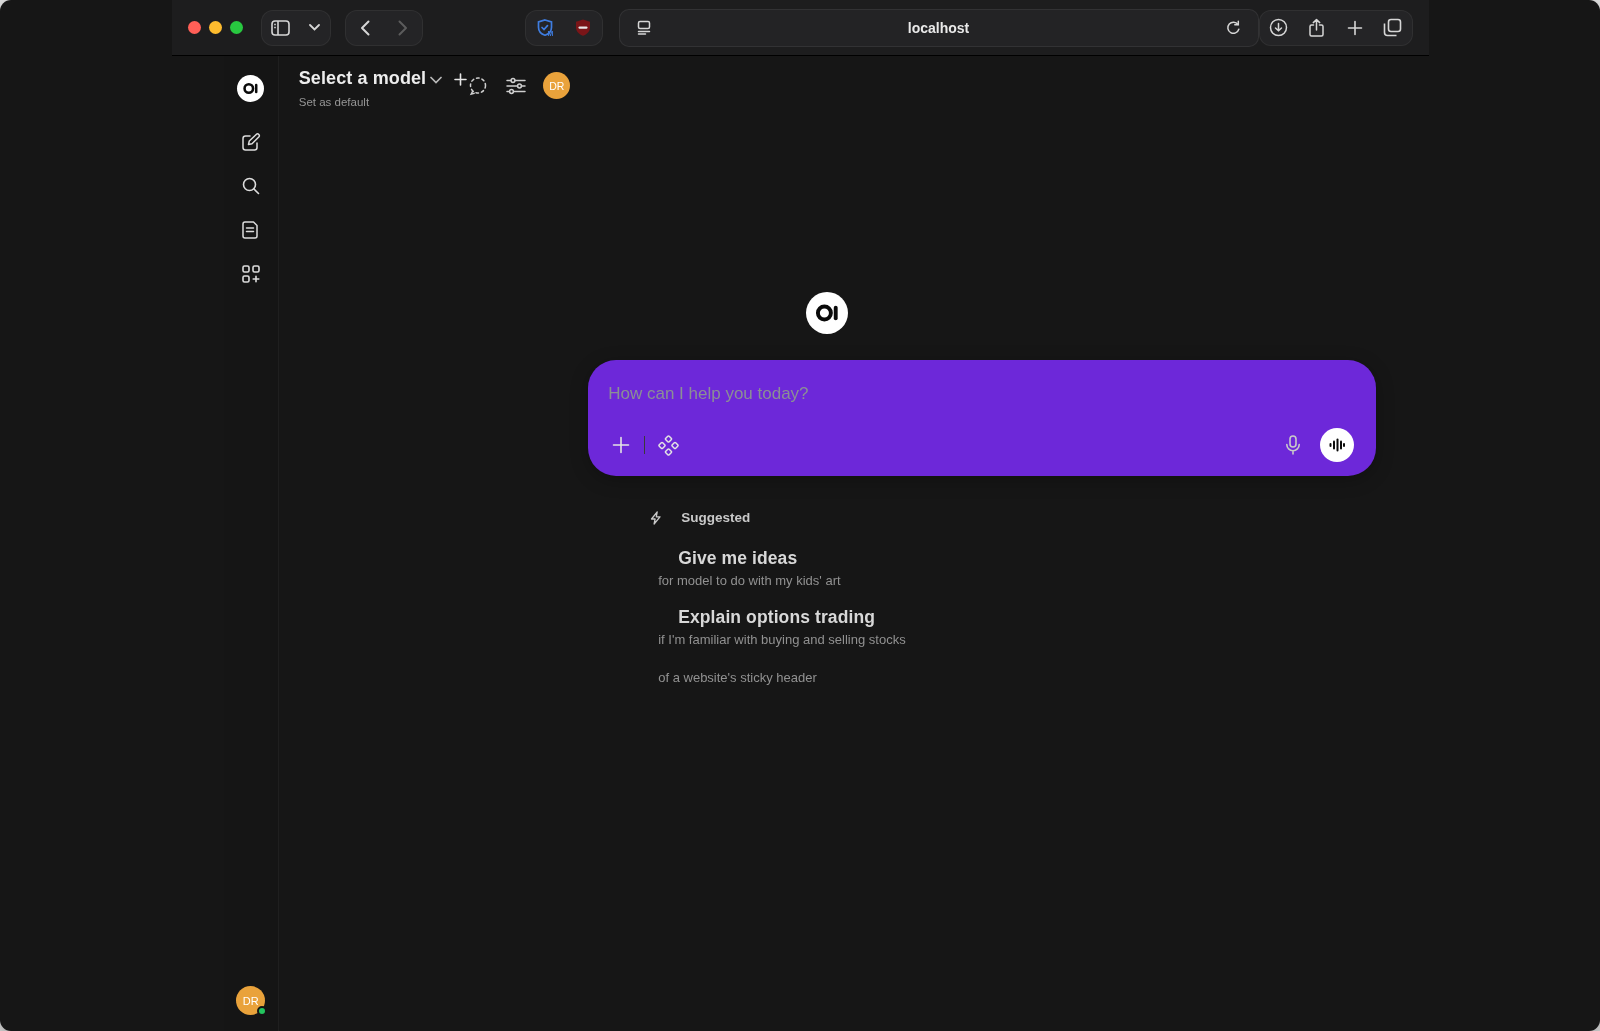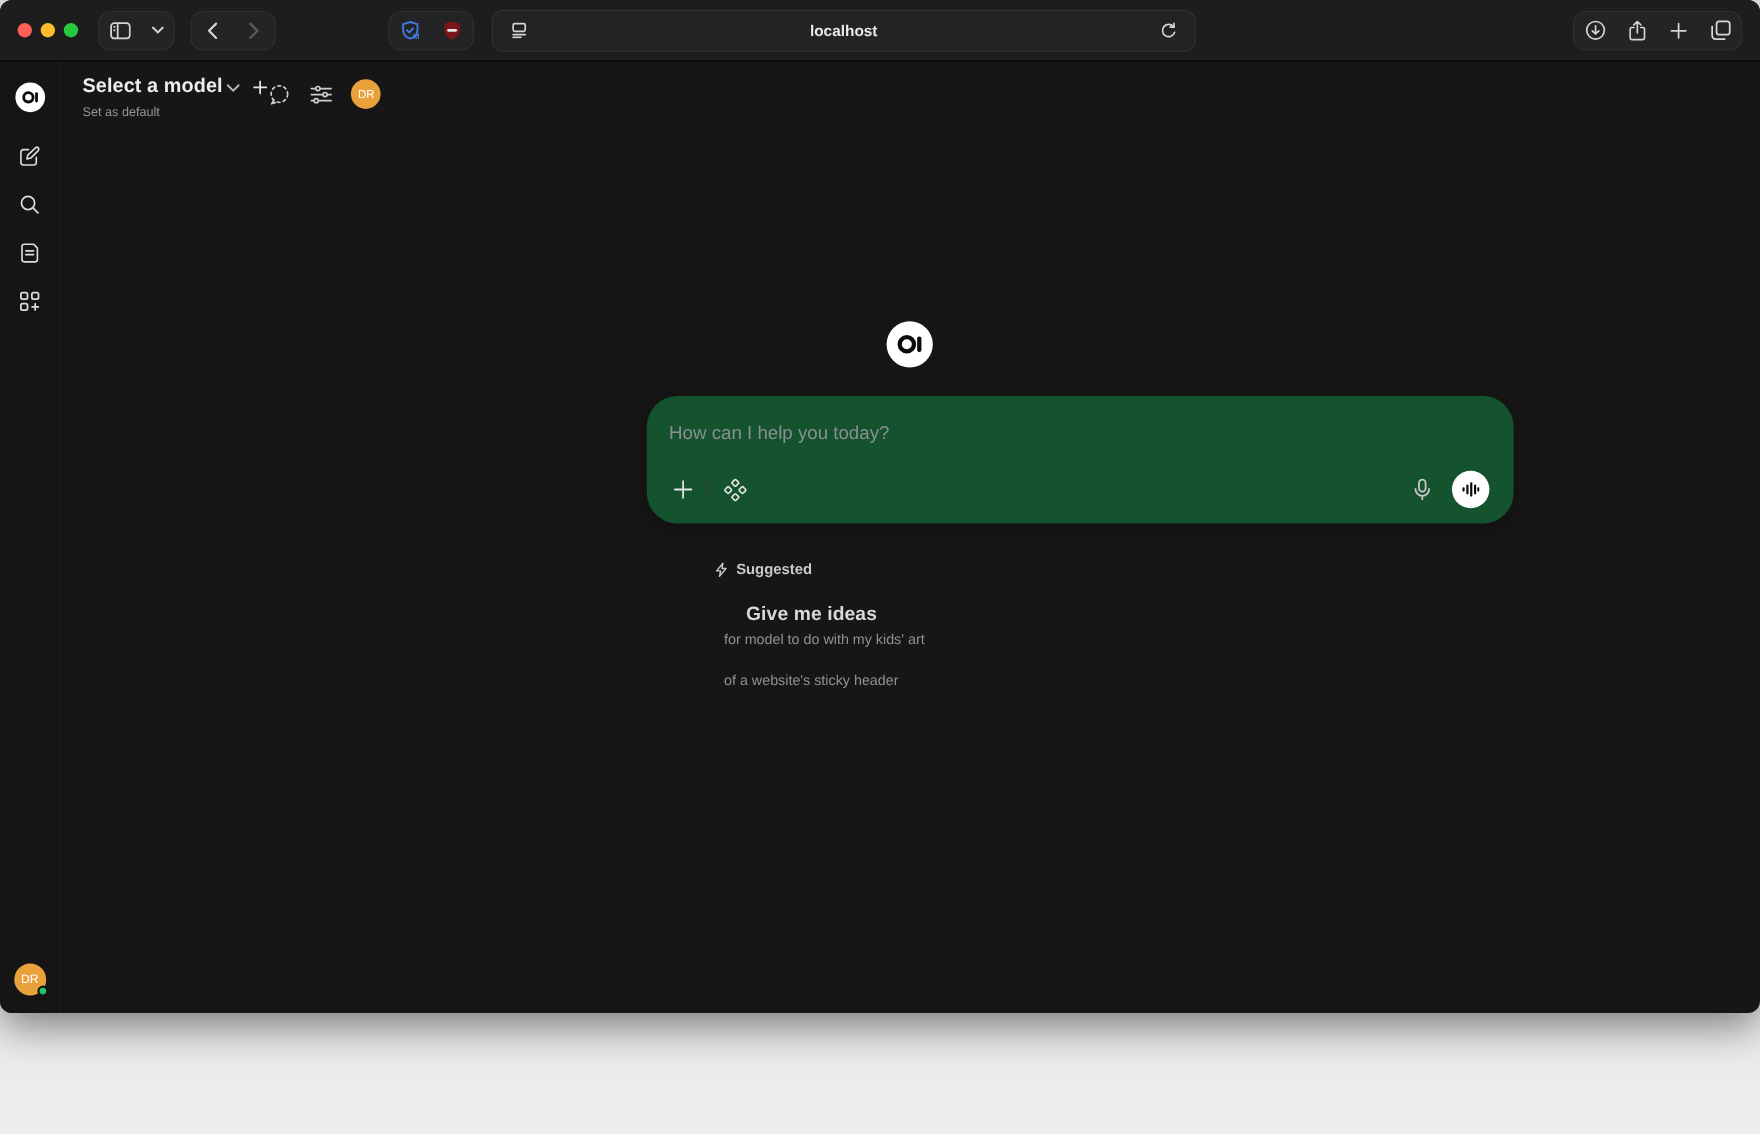"localhost" .window { align-items: none -> center; height: 921px -> 1031px }
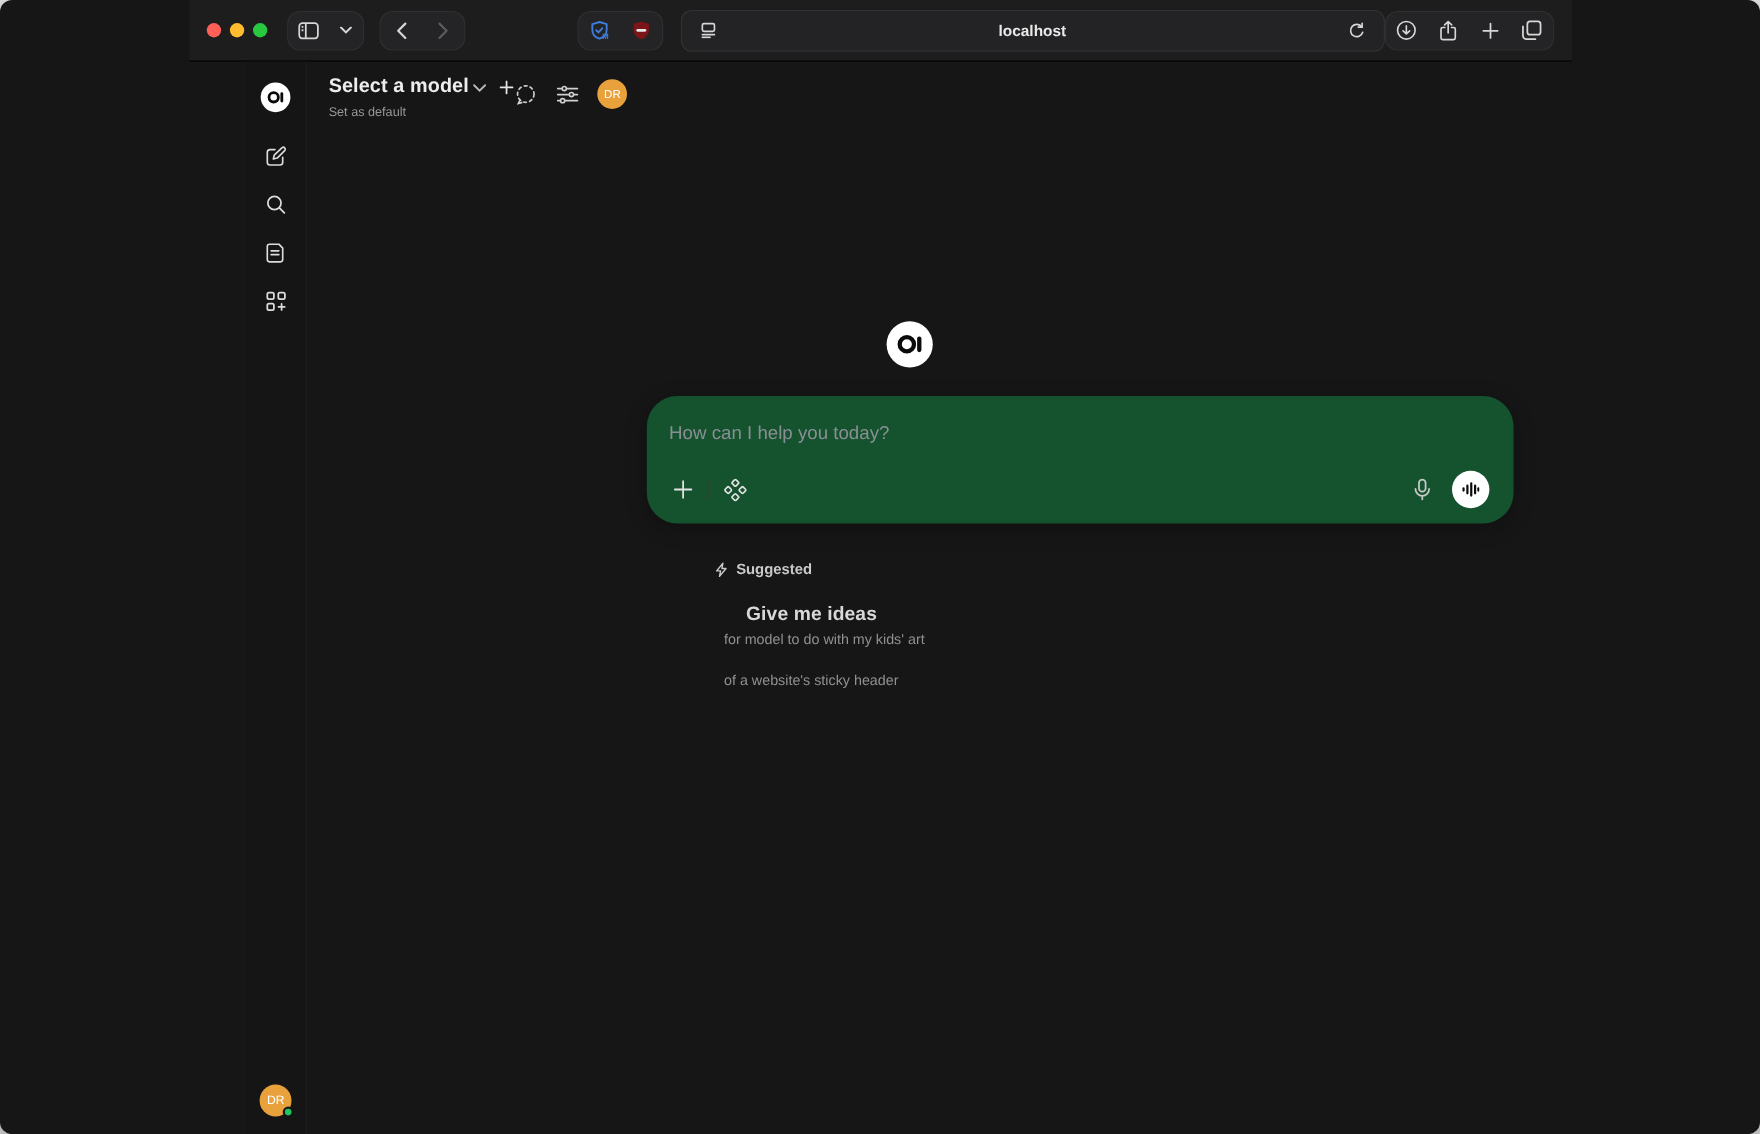"How can I help you" .composer { background: #14532d -> #6d28d9 }
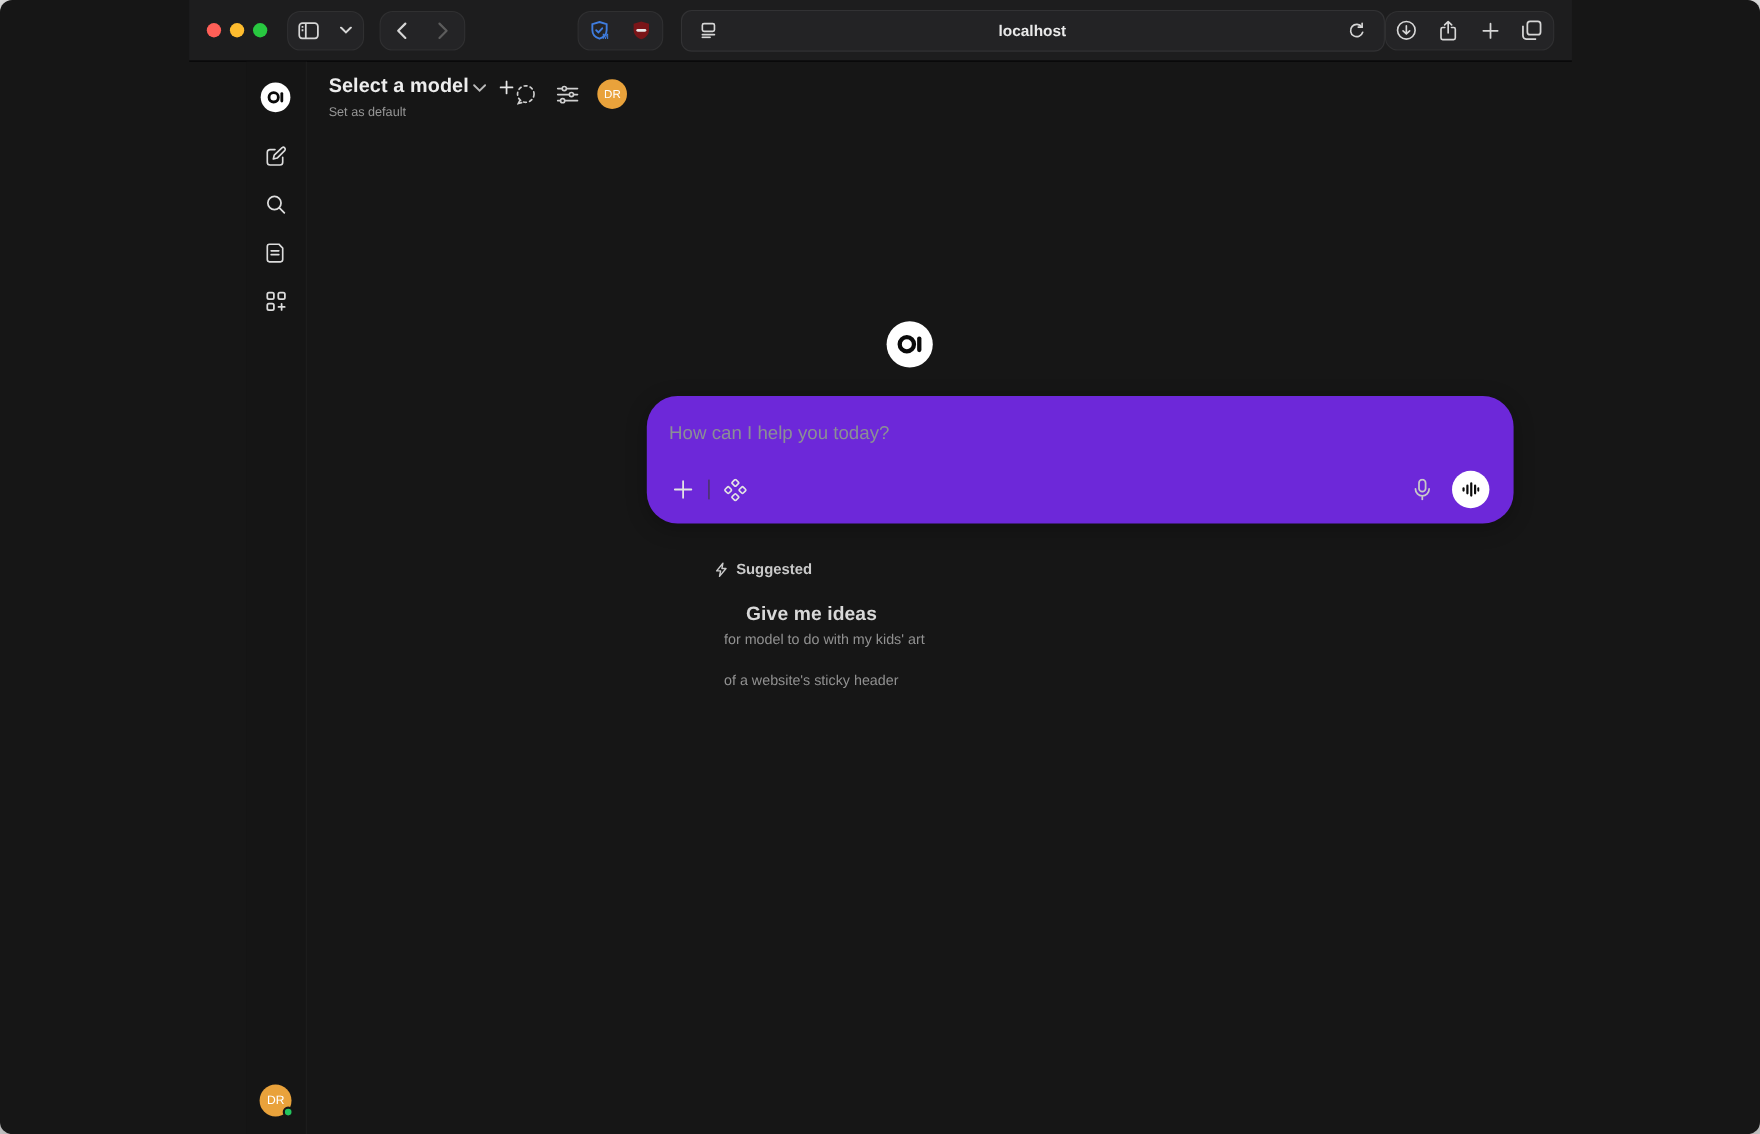"Suggested" .suggest-label-row { gap: 7px -> 19px }
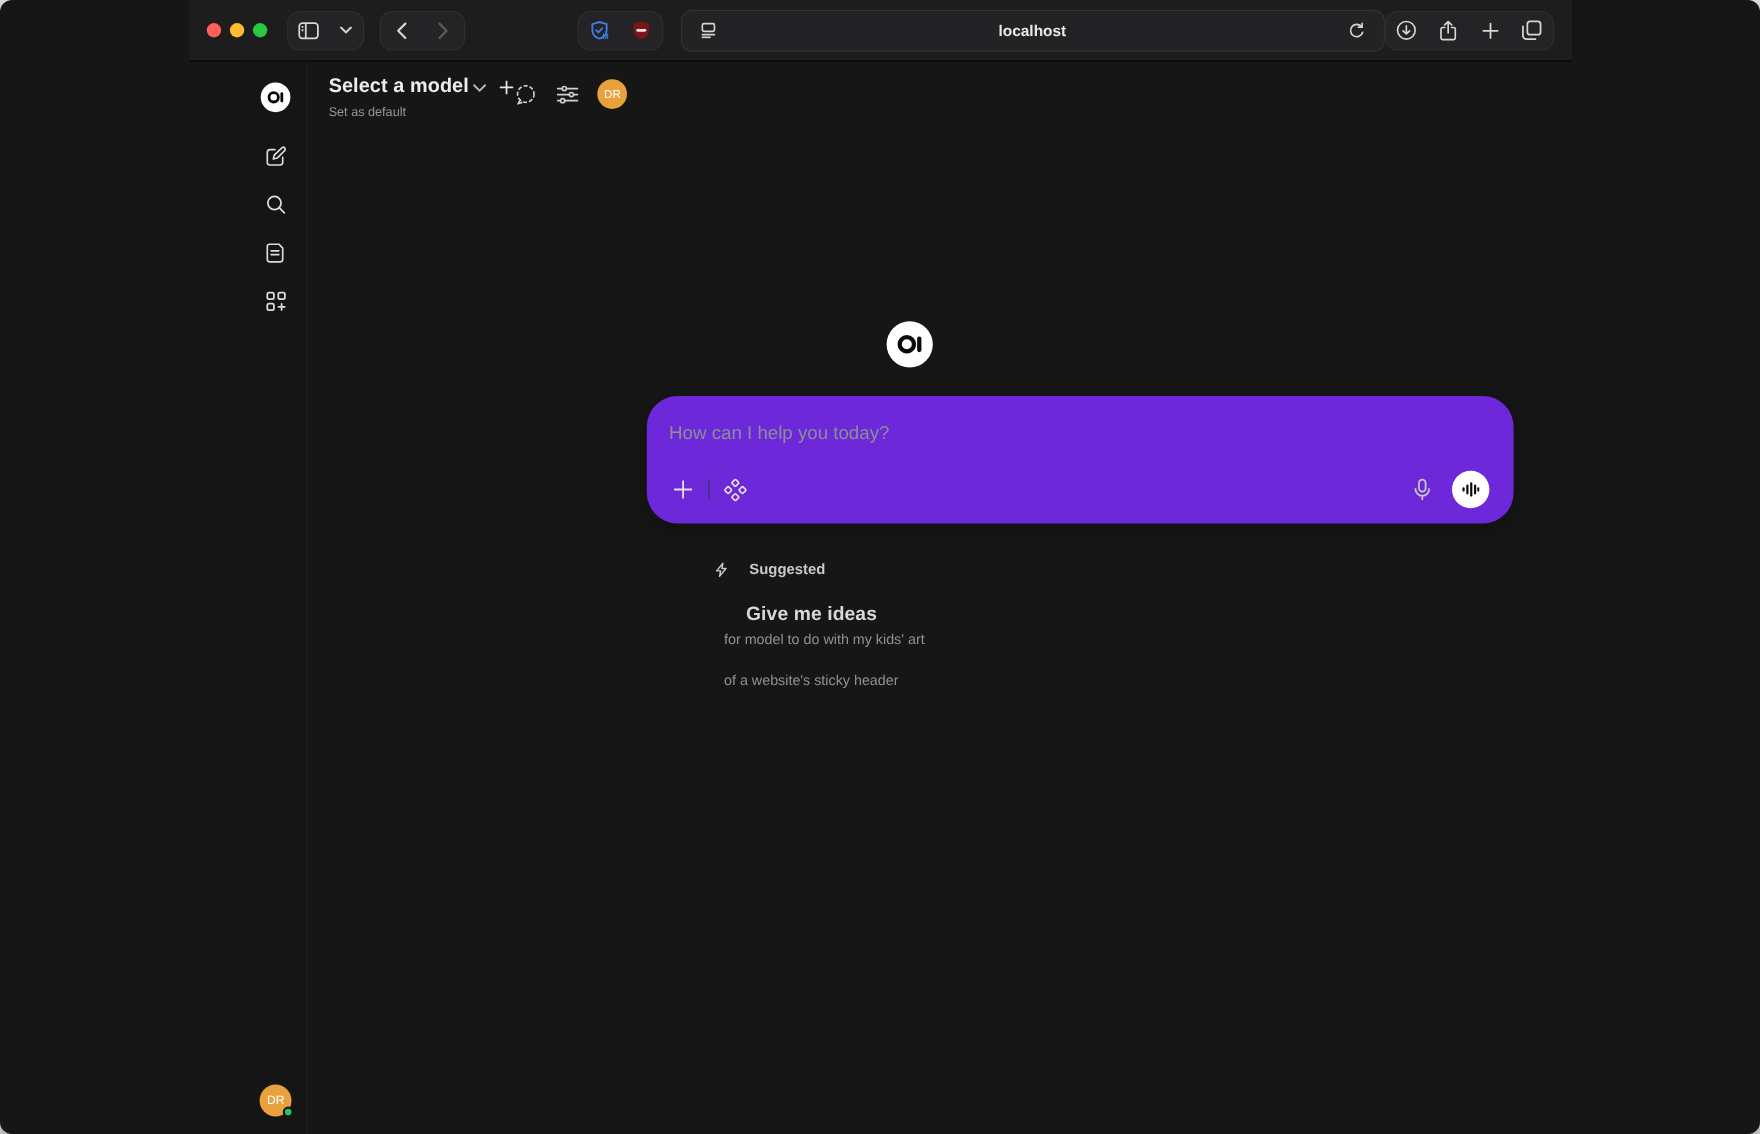"Explain options trading" div.suggest-item { html: none -> <div> <div>Explain options trading</div> <div>if I'm familiar with buying and selling stocks</div> </div> }
